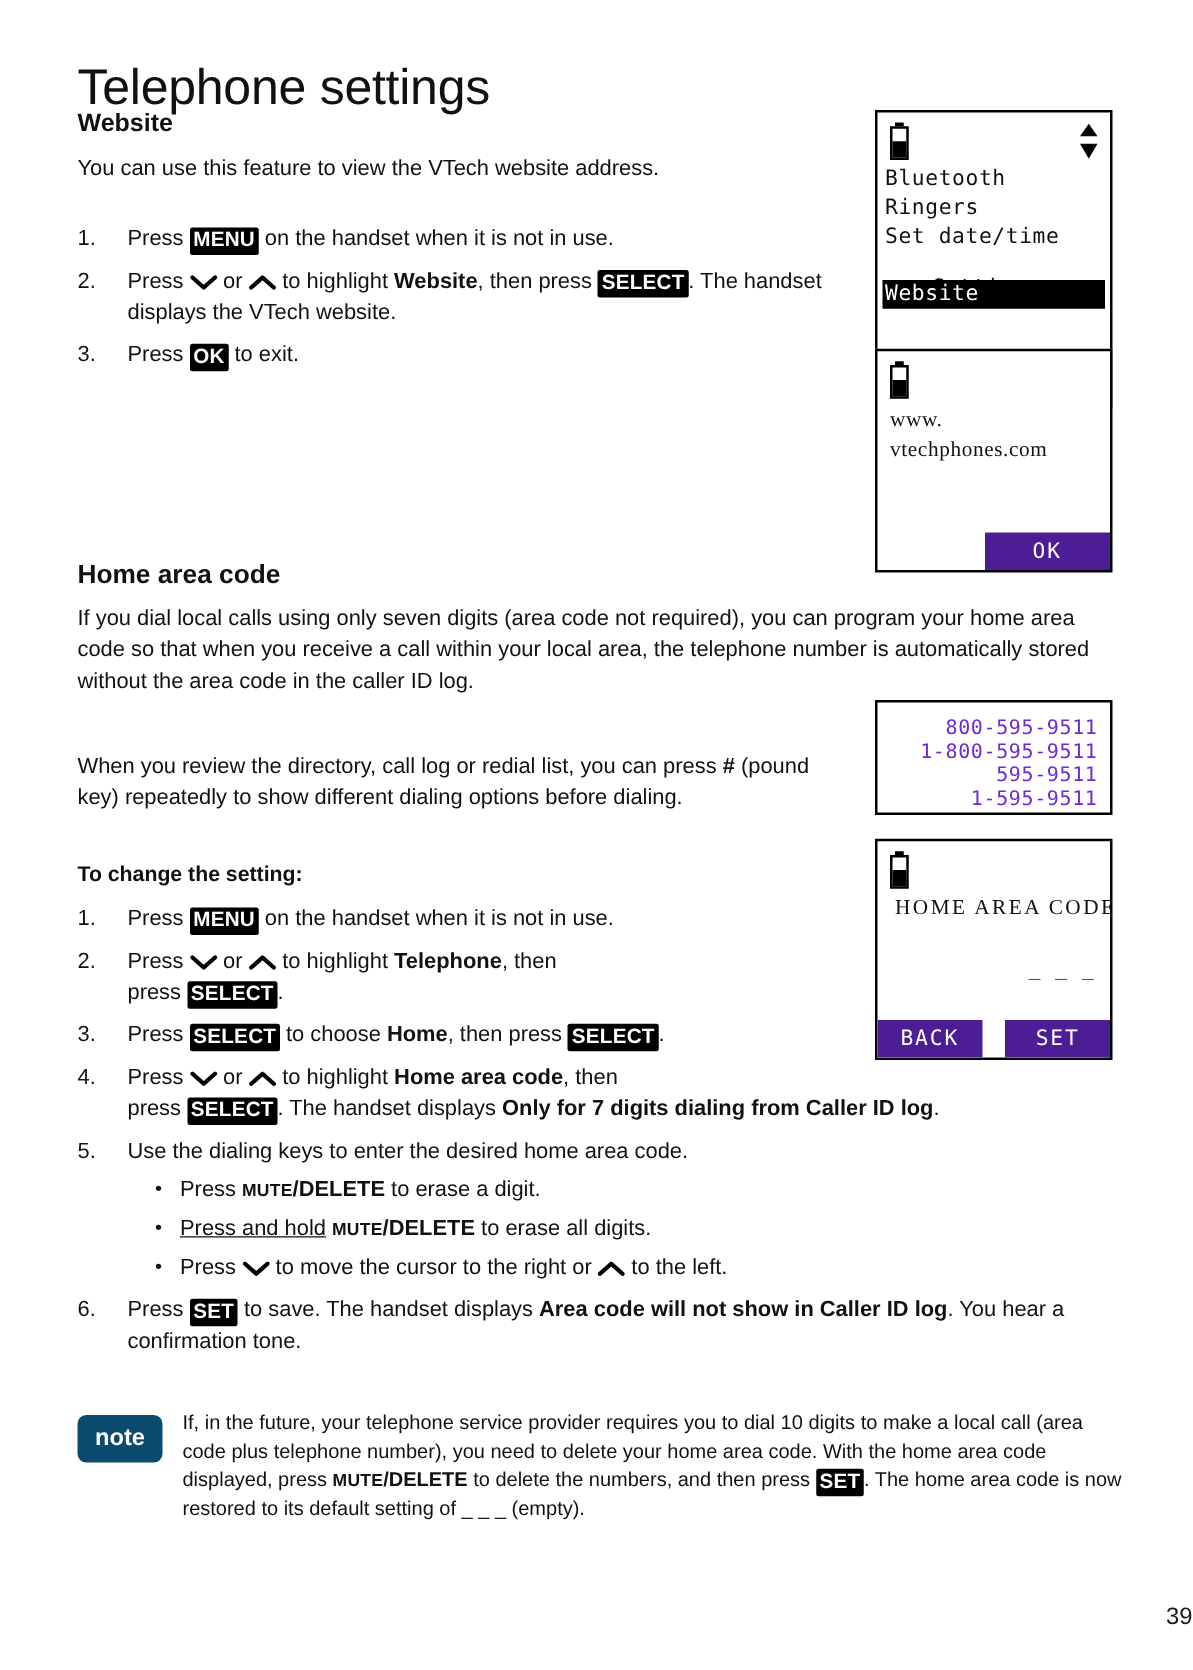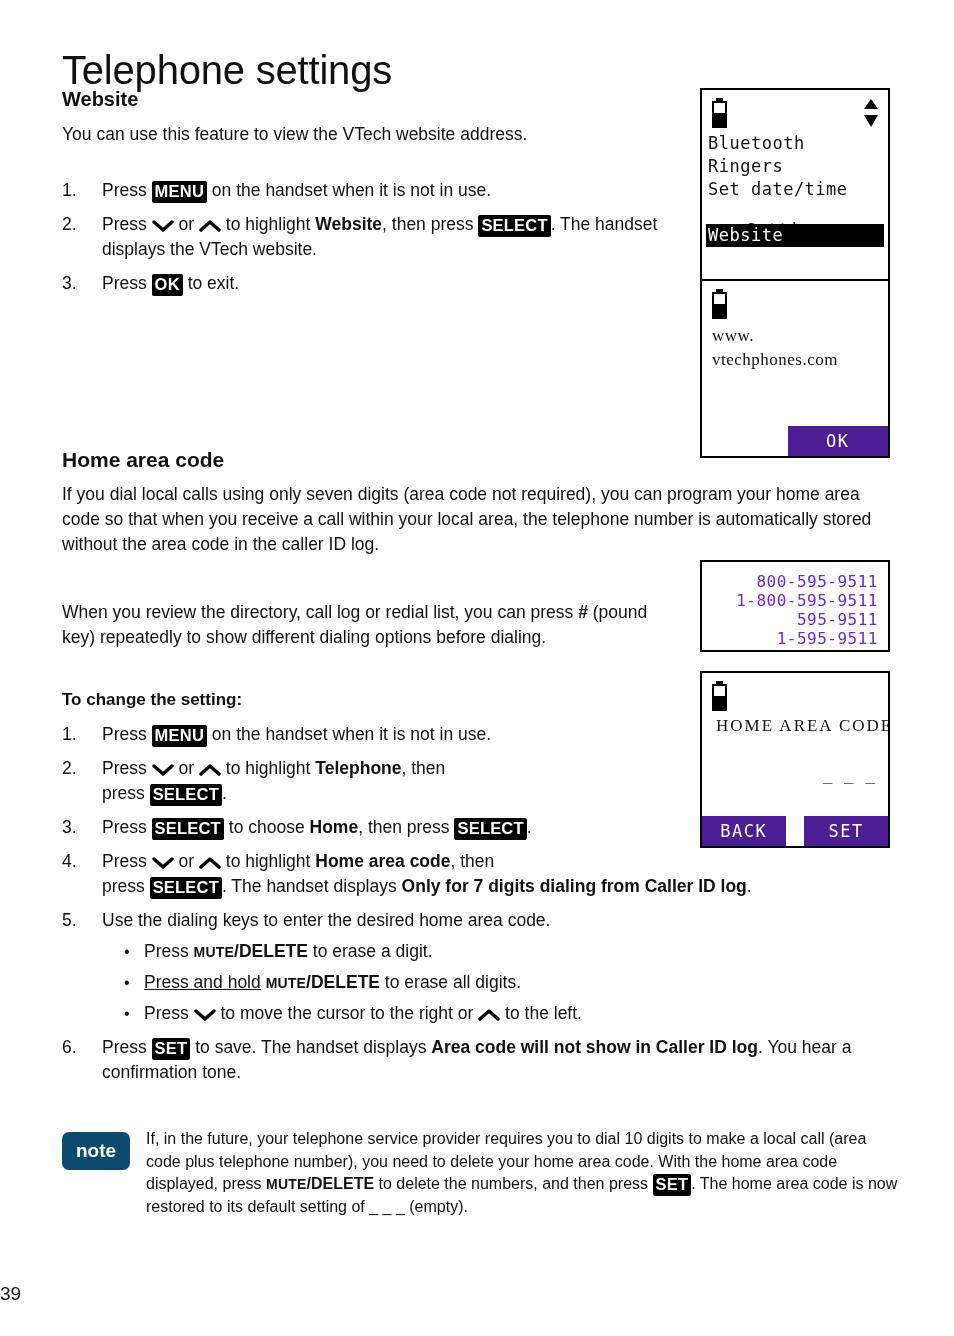"39" #page-number { text-align: left -> right }
